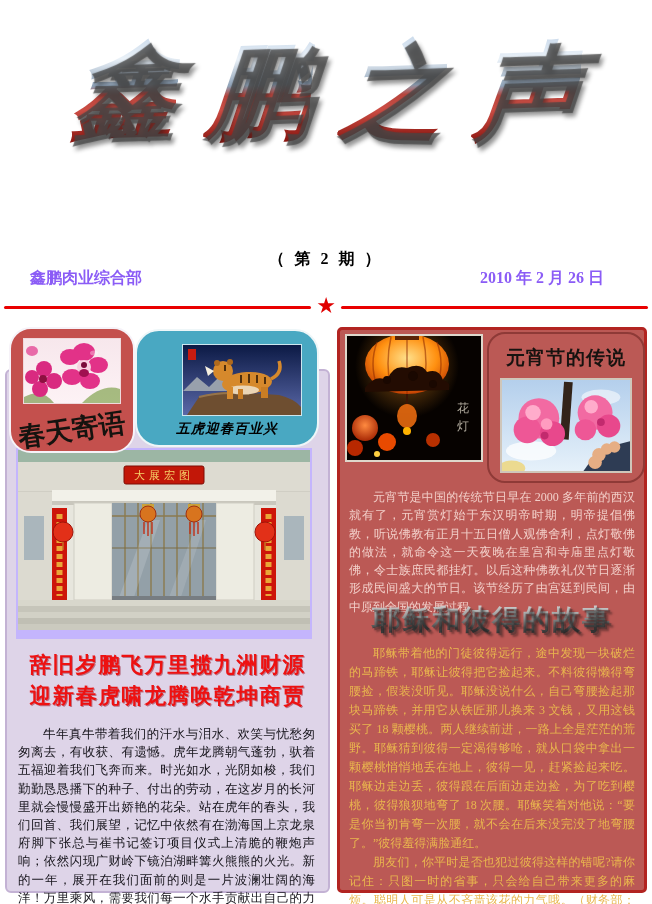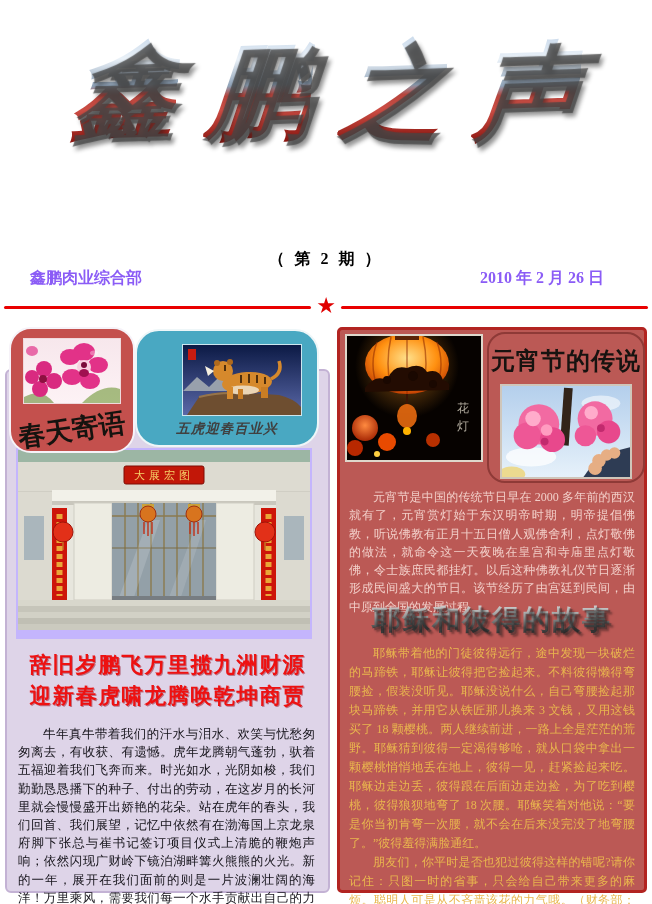"元宵节的传说" .legend-title { font-size: 24px -> 19px }
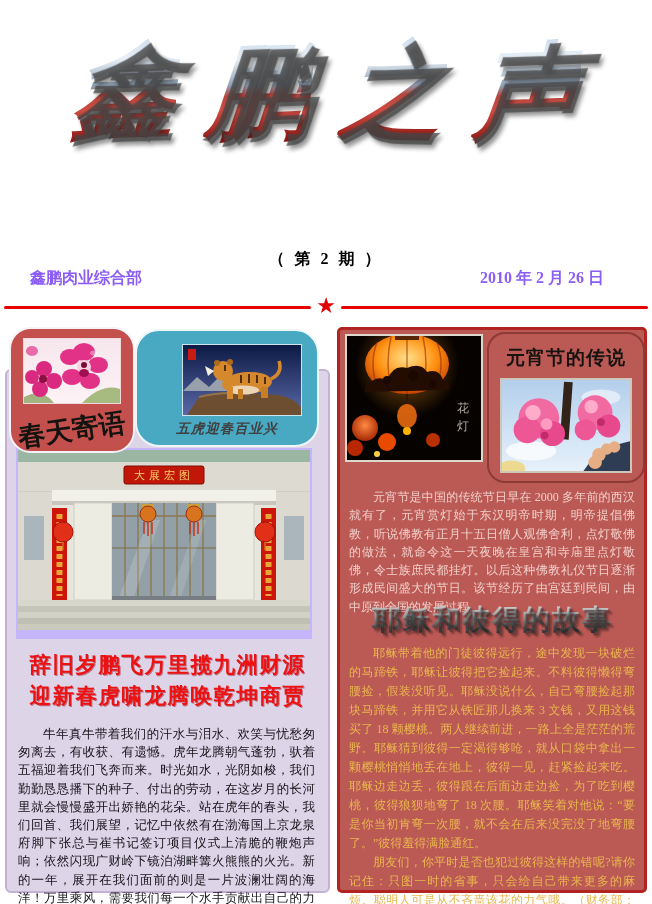"五虎迎春百业兴" .tiger-caption { color: #404040 -> #000000 }
